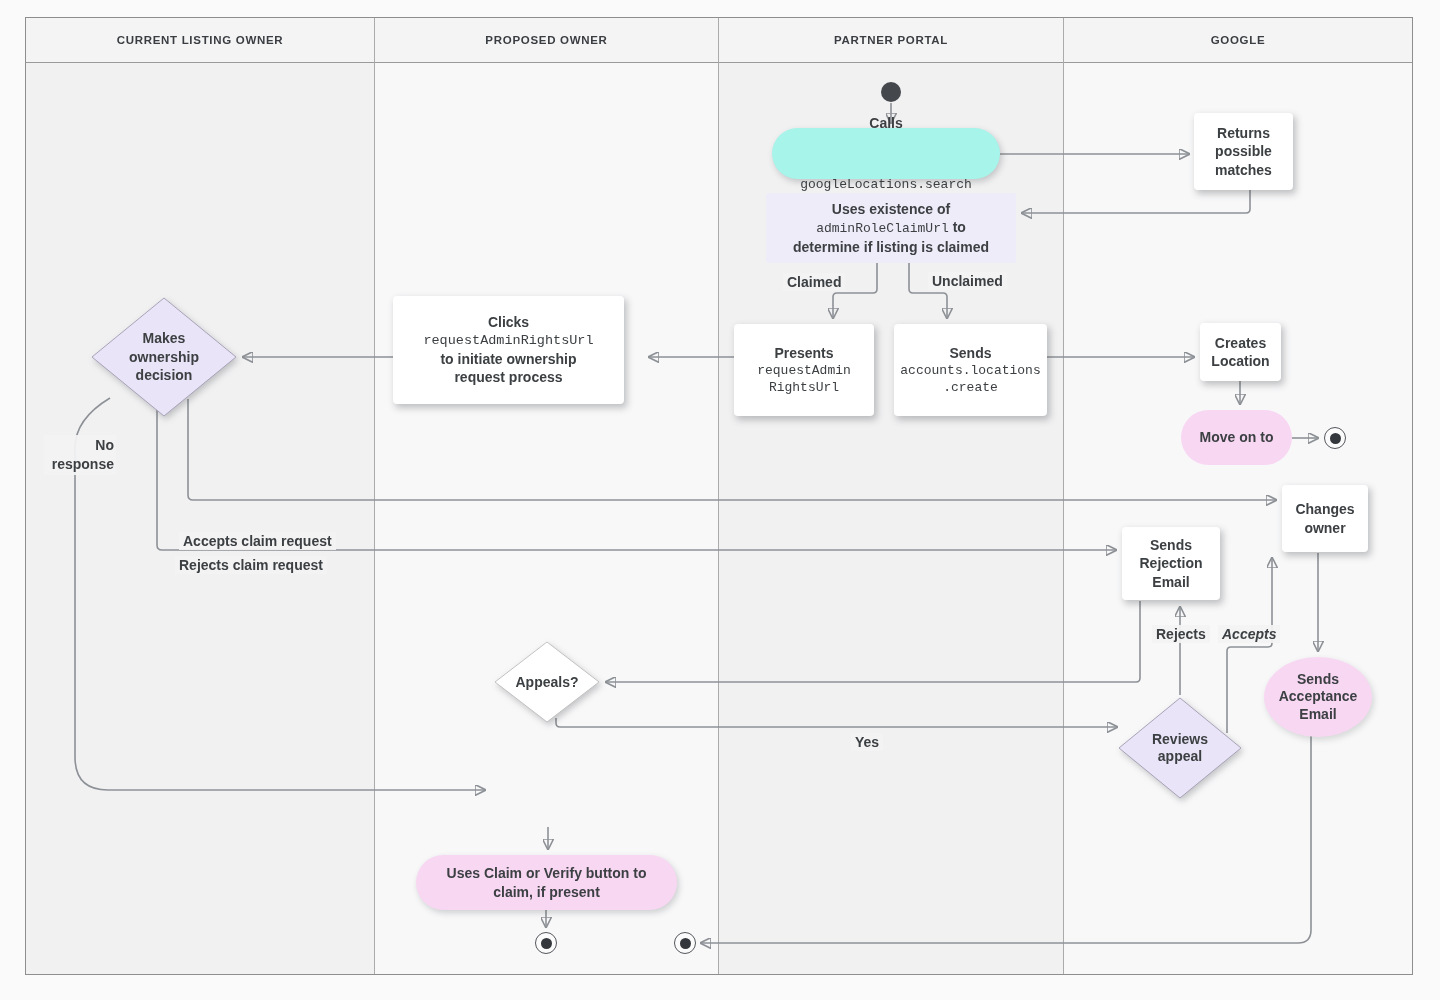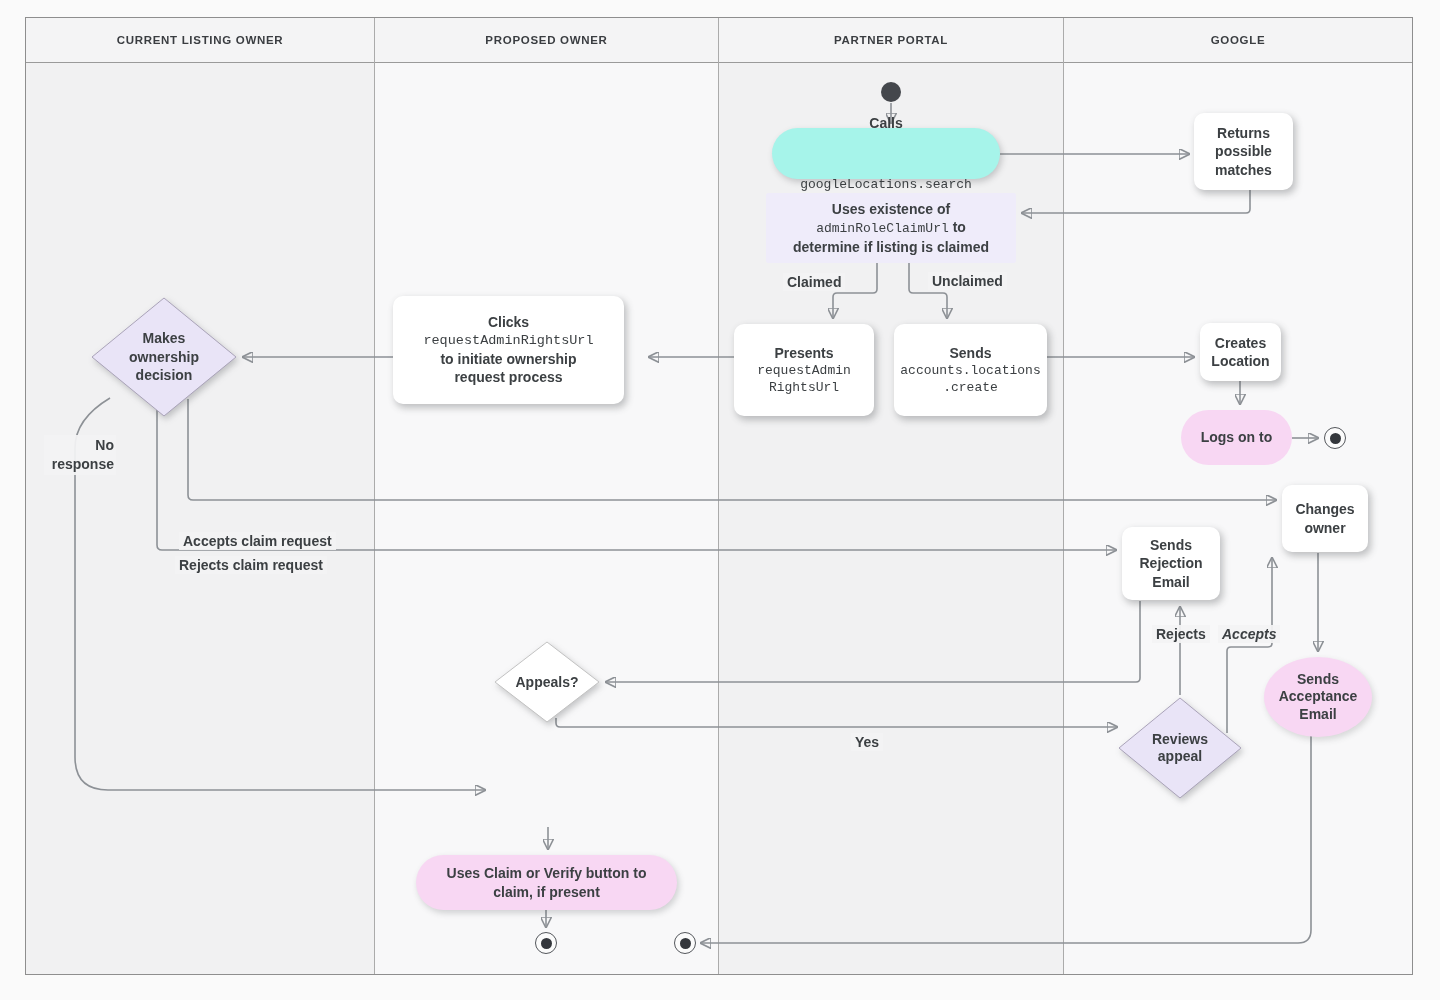"Returns possible matches" .box { border-radius: 10px -> 4px }
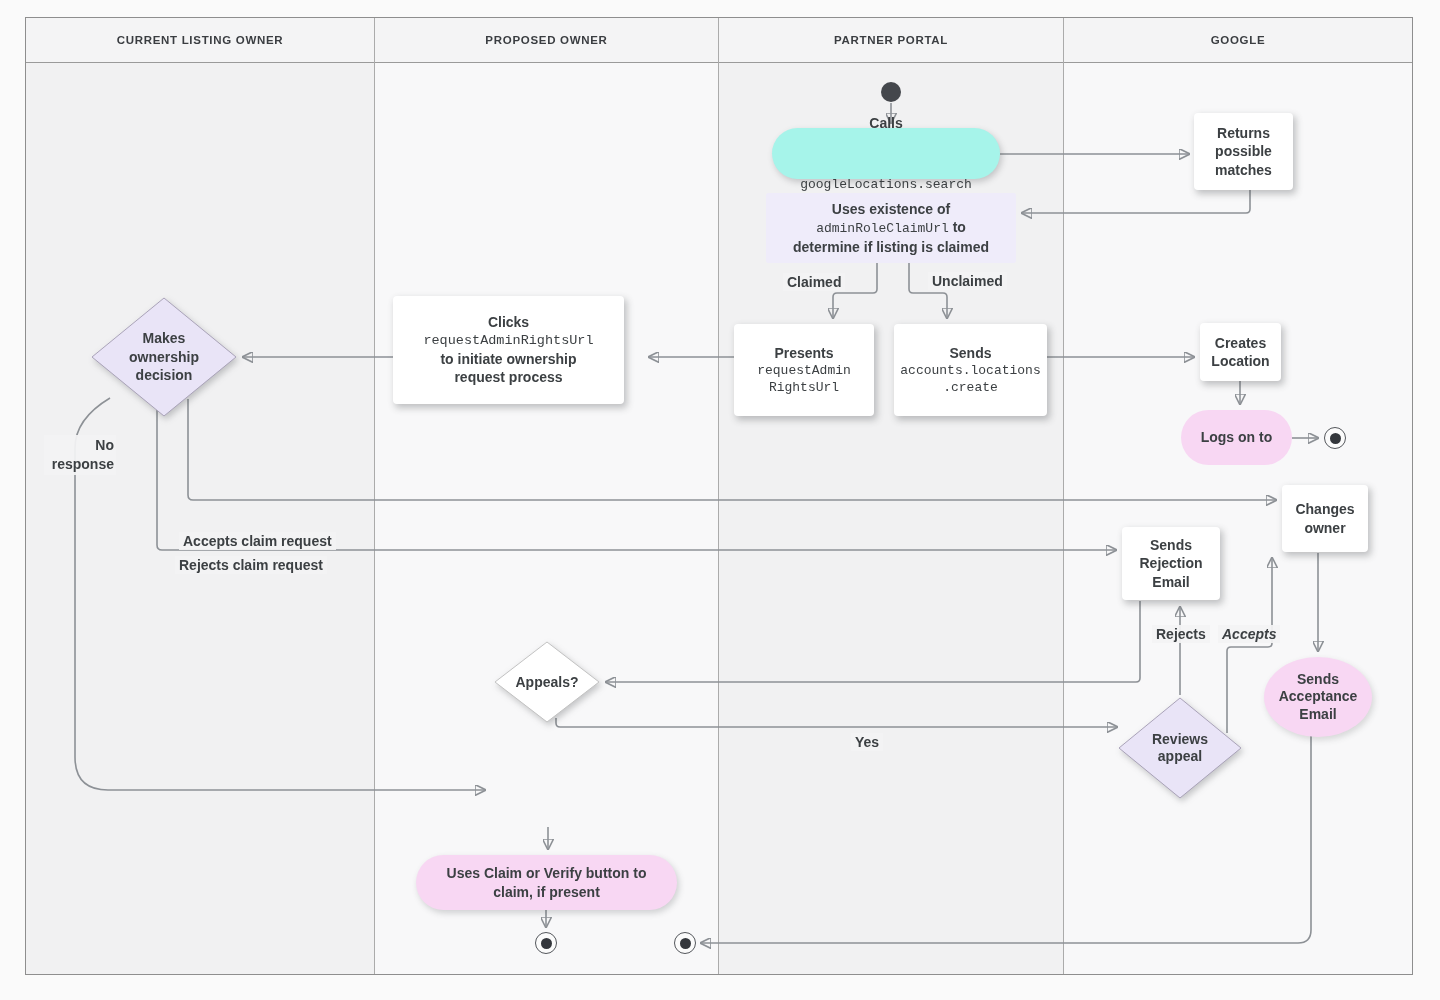"Logs on to" span.t { text: Logs -> Move }
